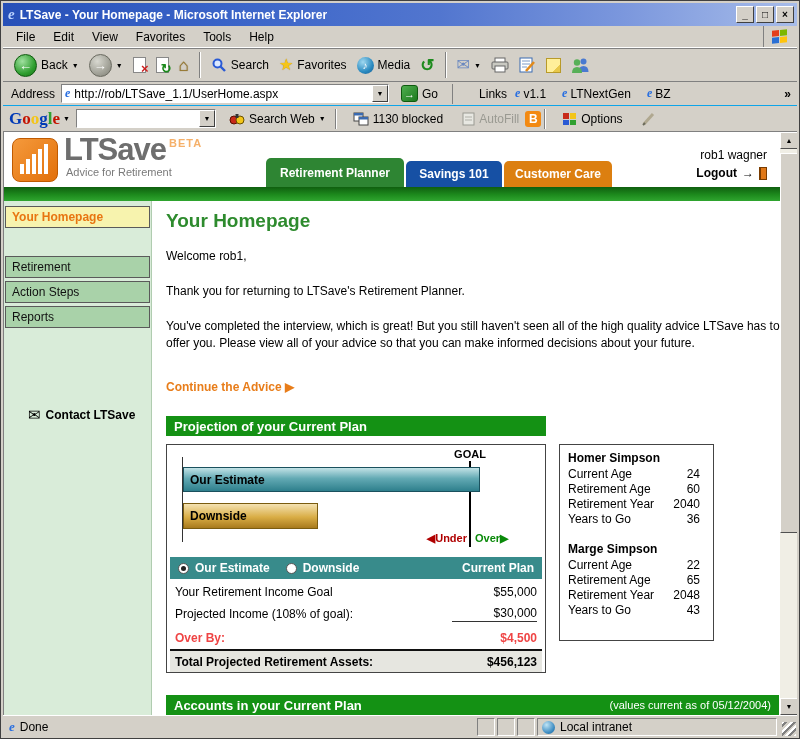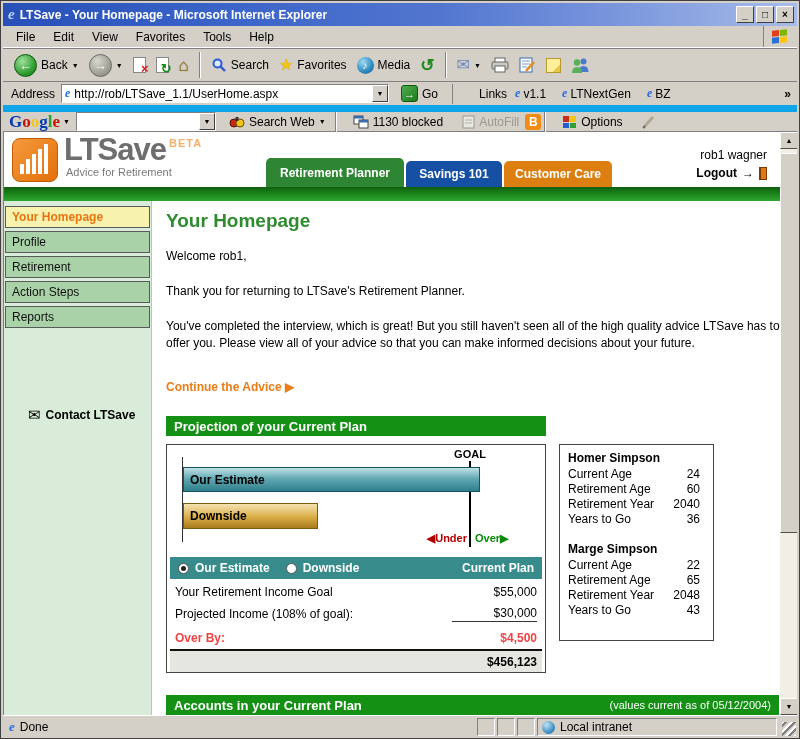"Google" .googlebar { border-top: 7px solid #0ea5e9 -> 1px solid #0ea5e9 }
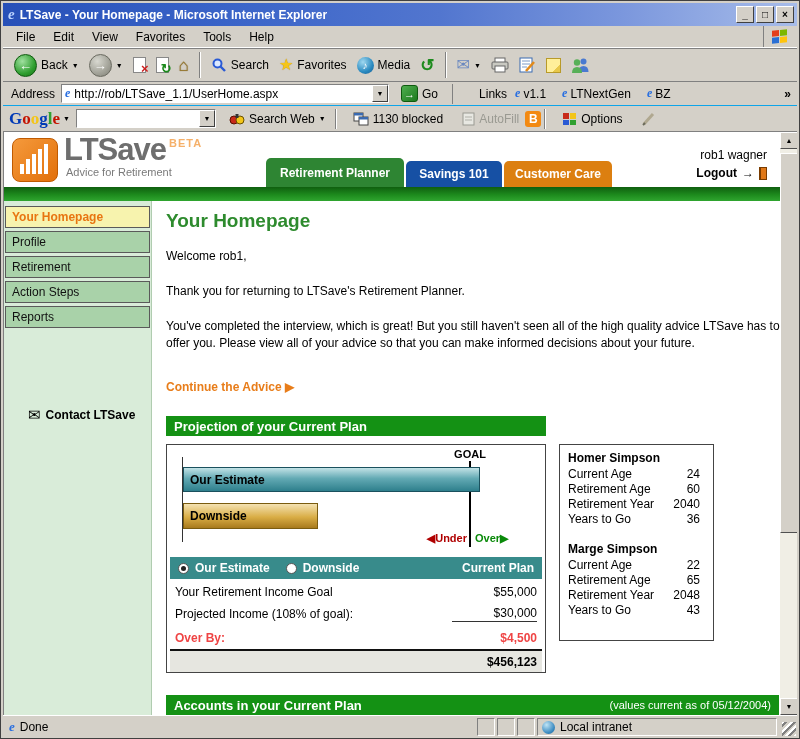"Profile" div.side-item { html: <div>Profile</div> -> none }
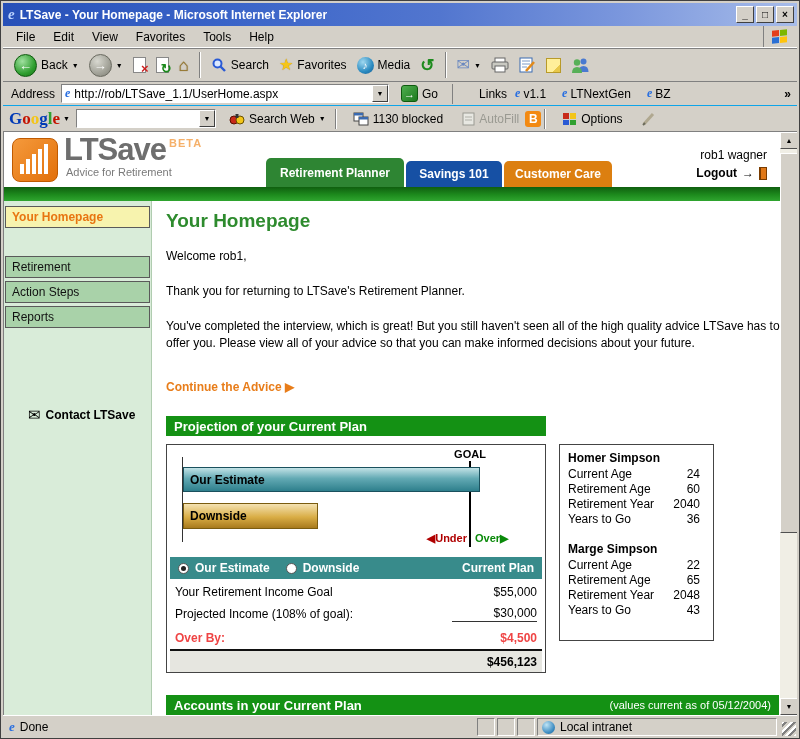"Total Projected Retirement Assets:" span { html: none -> <span>Total Projected Retirement Assets:</span> }
